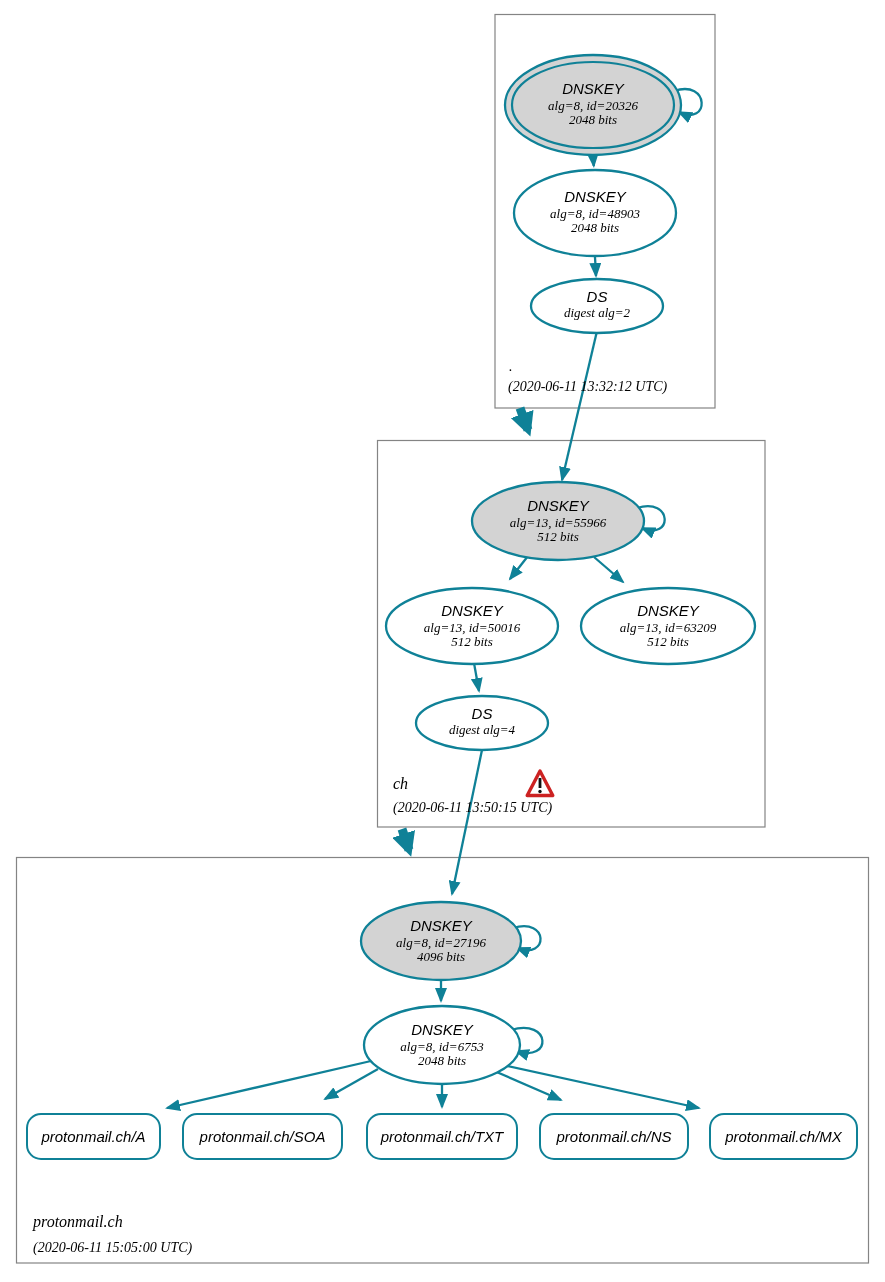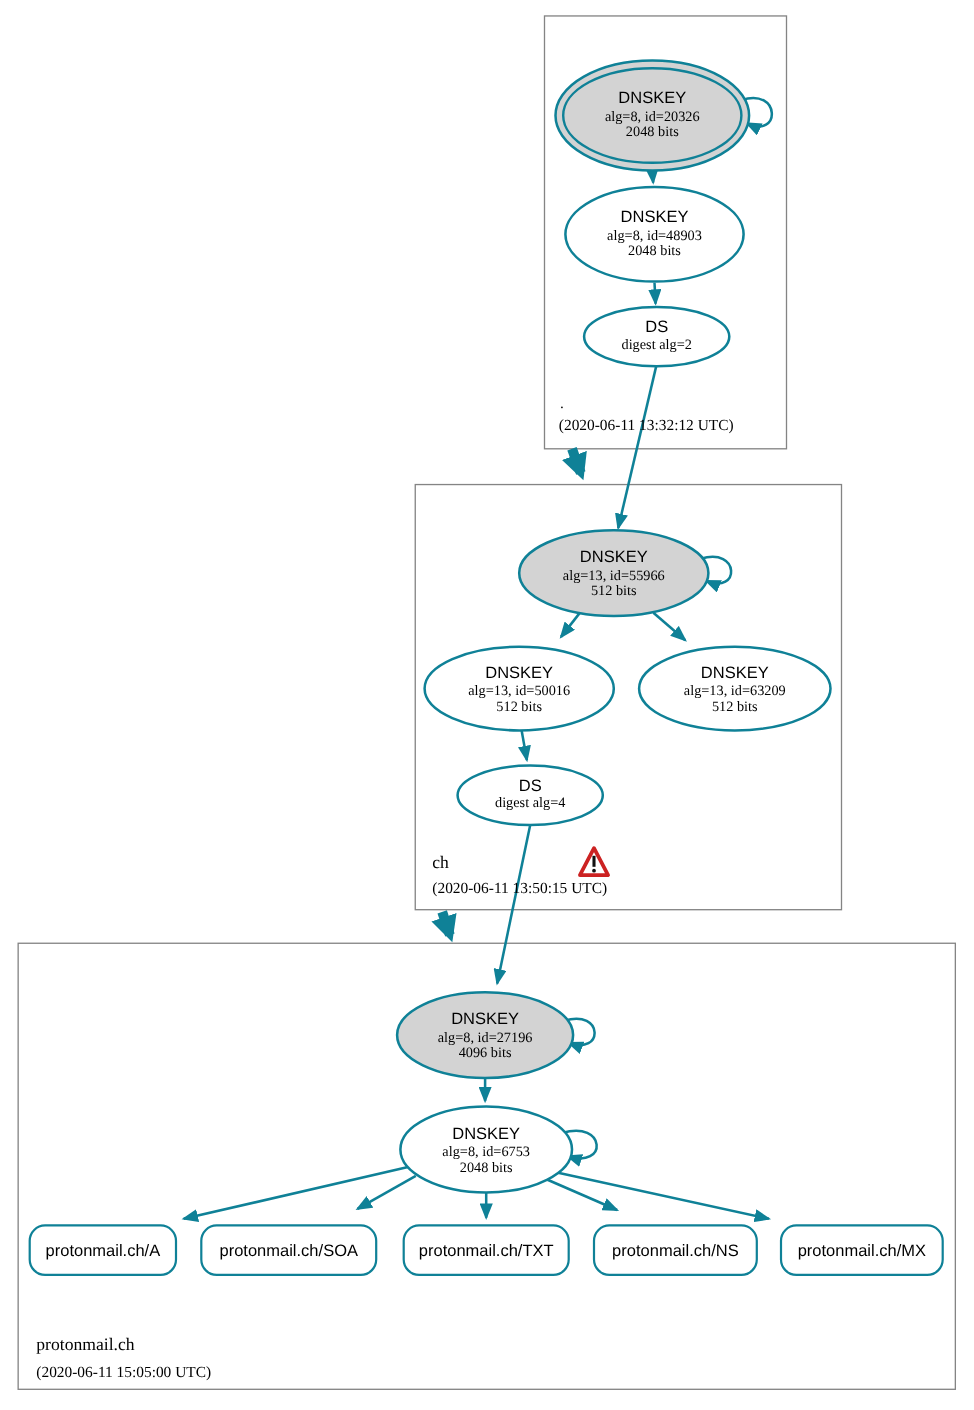"DNSKEY" .stage { font-style: none -> italic }
